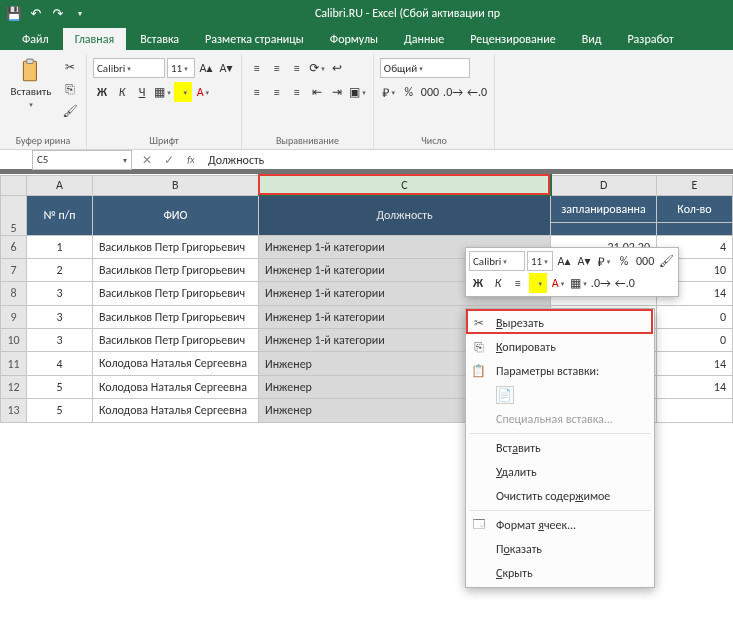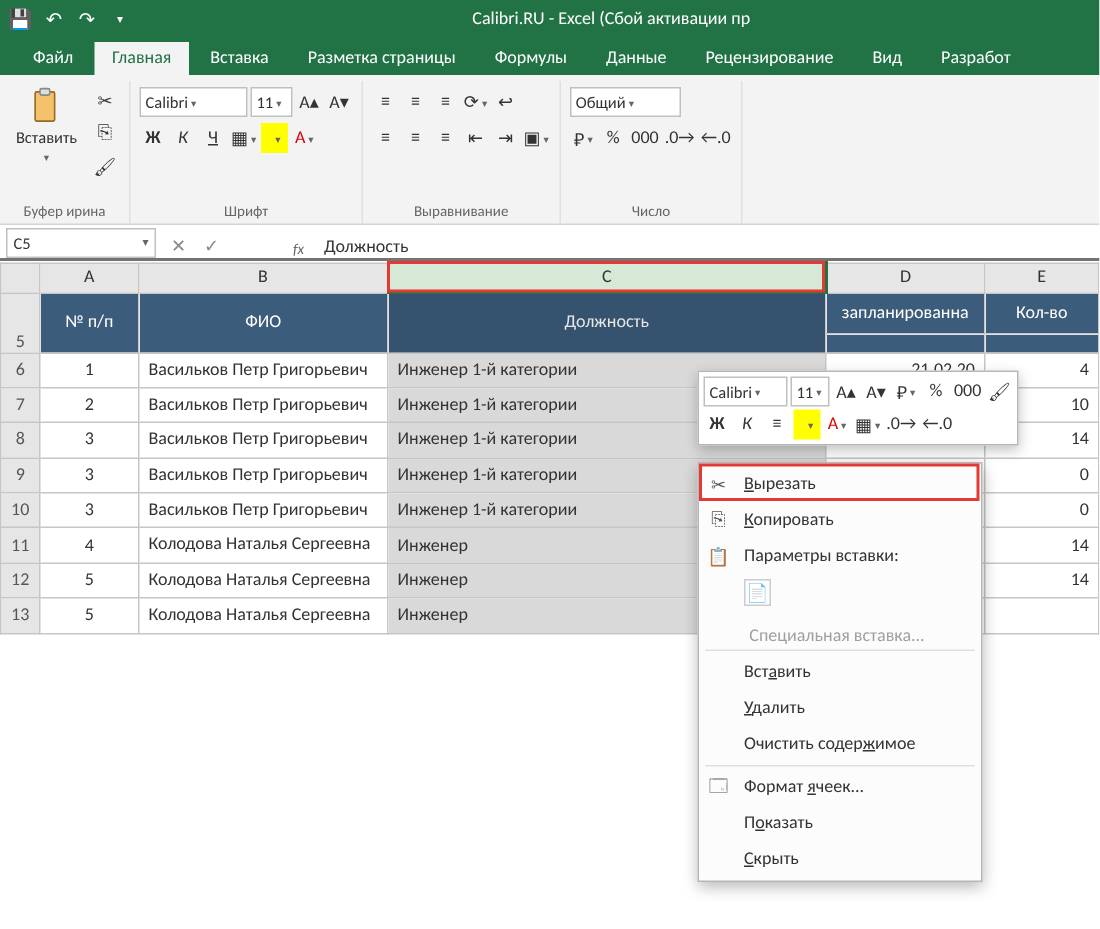"Общий" div.select { width: 74px -> 90px }
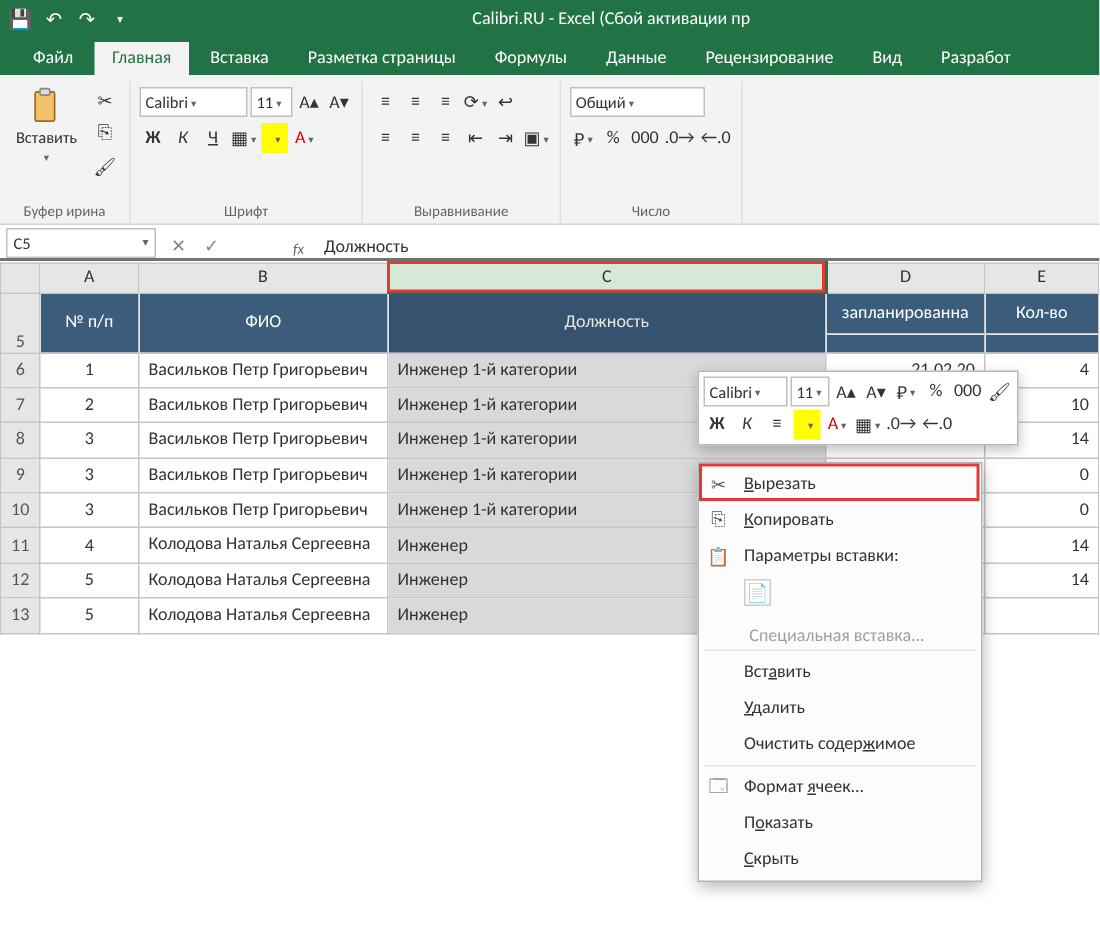"C5" .namebox-row { align-items: flex-end -> center; border-bottom: 2px solid #737373 -> 5px solid #737373; padding-left: none -> 28px }
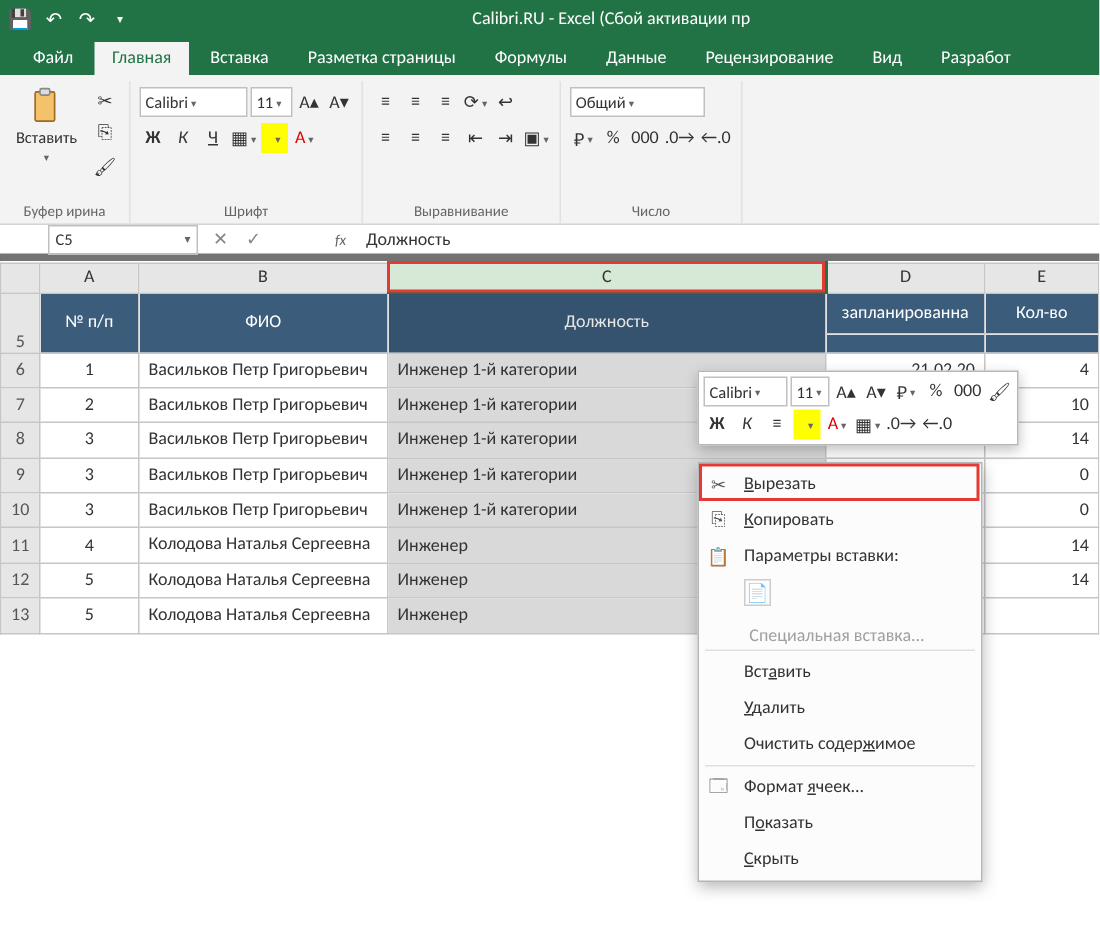"fx" .fx-label { margin-left: 36px -> none }
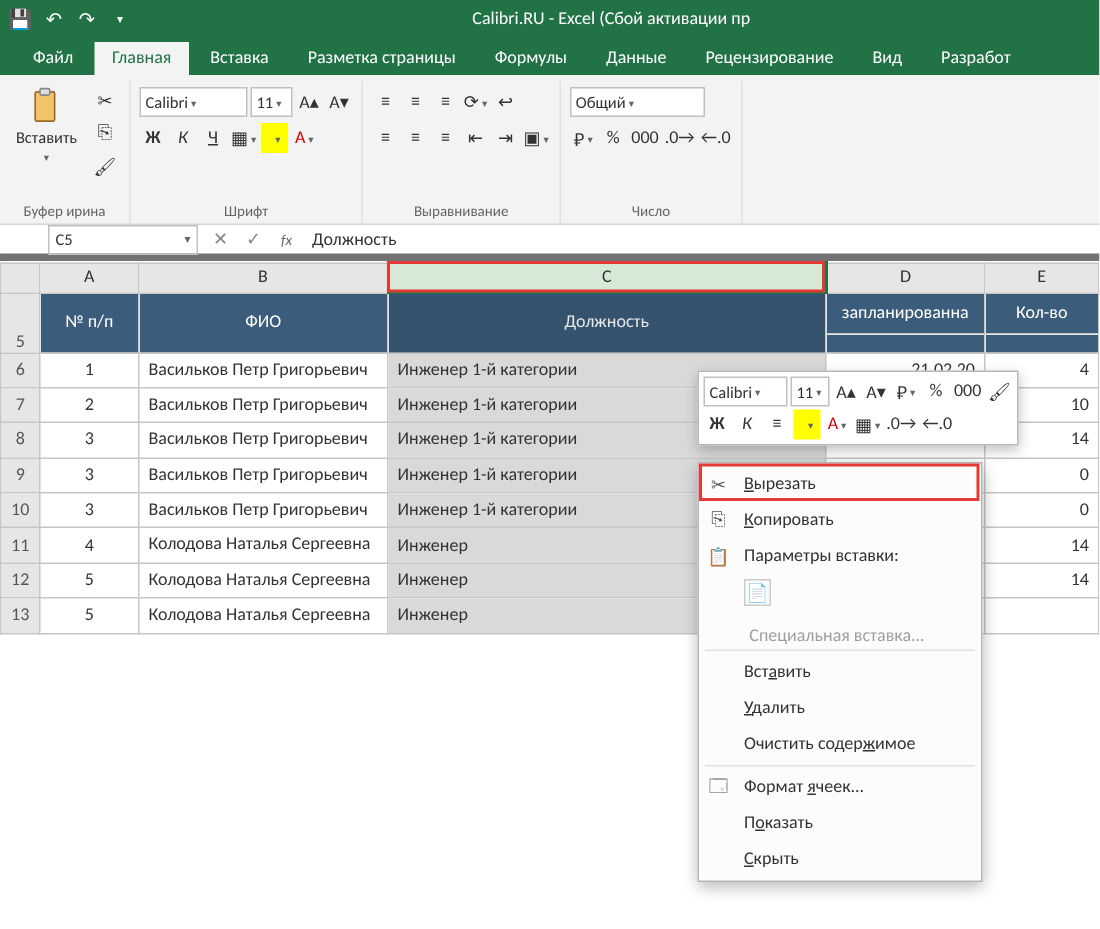"Специальная вставка..." .context-menu .disabled { flex-direction: column -> none }
